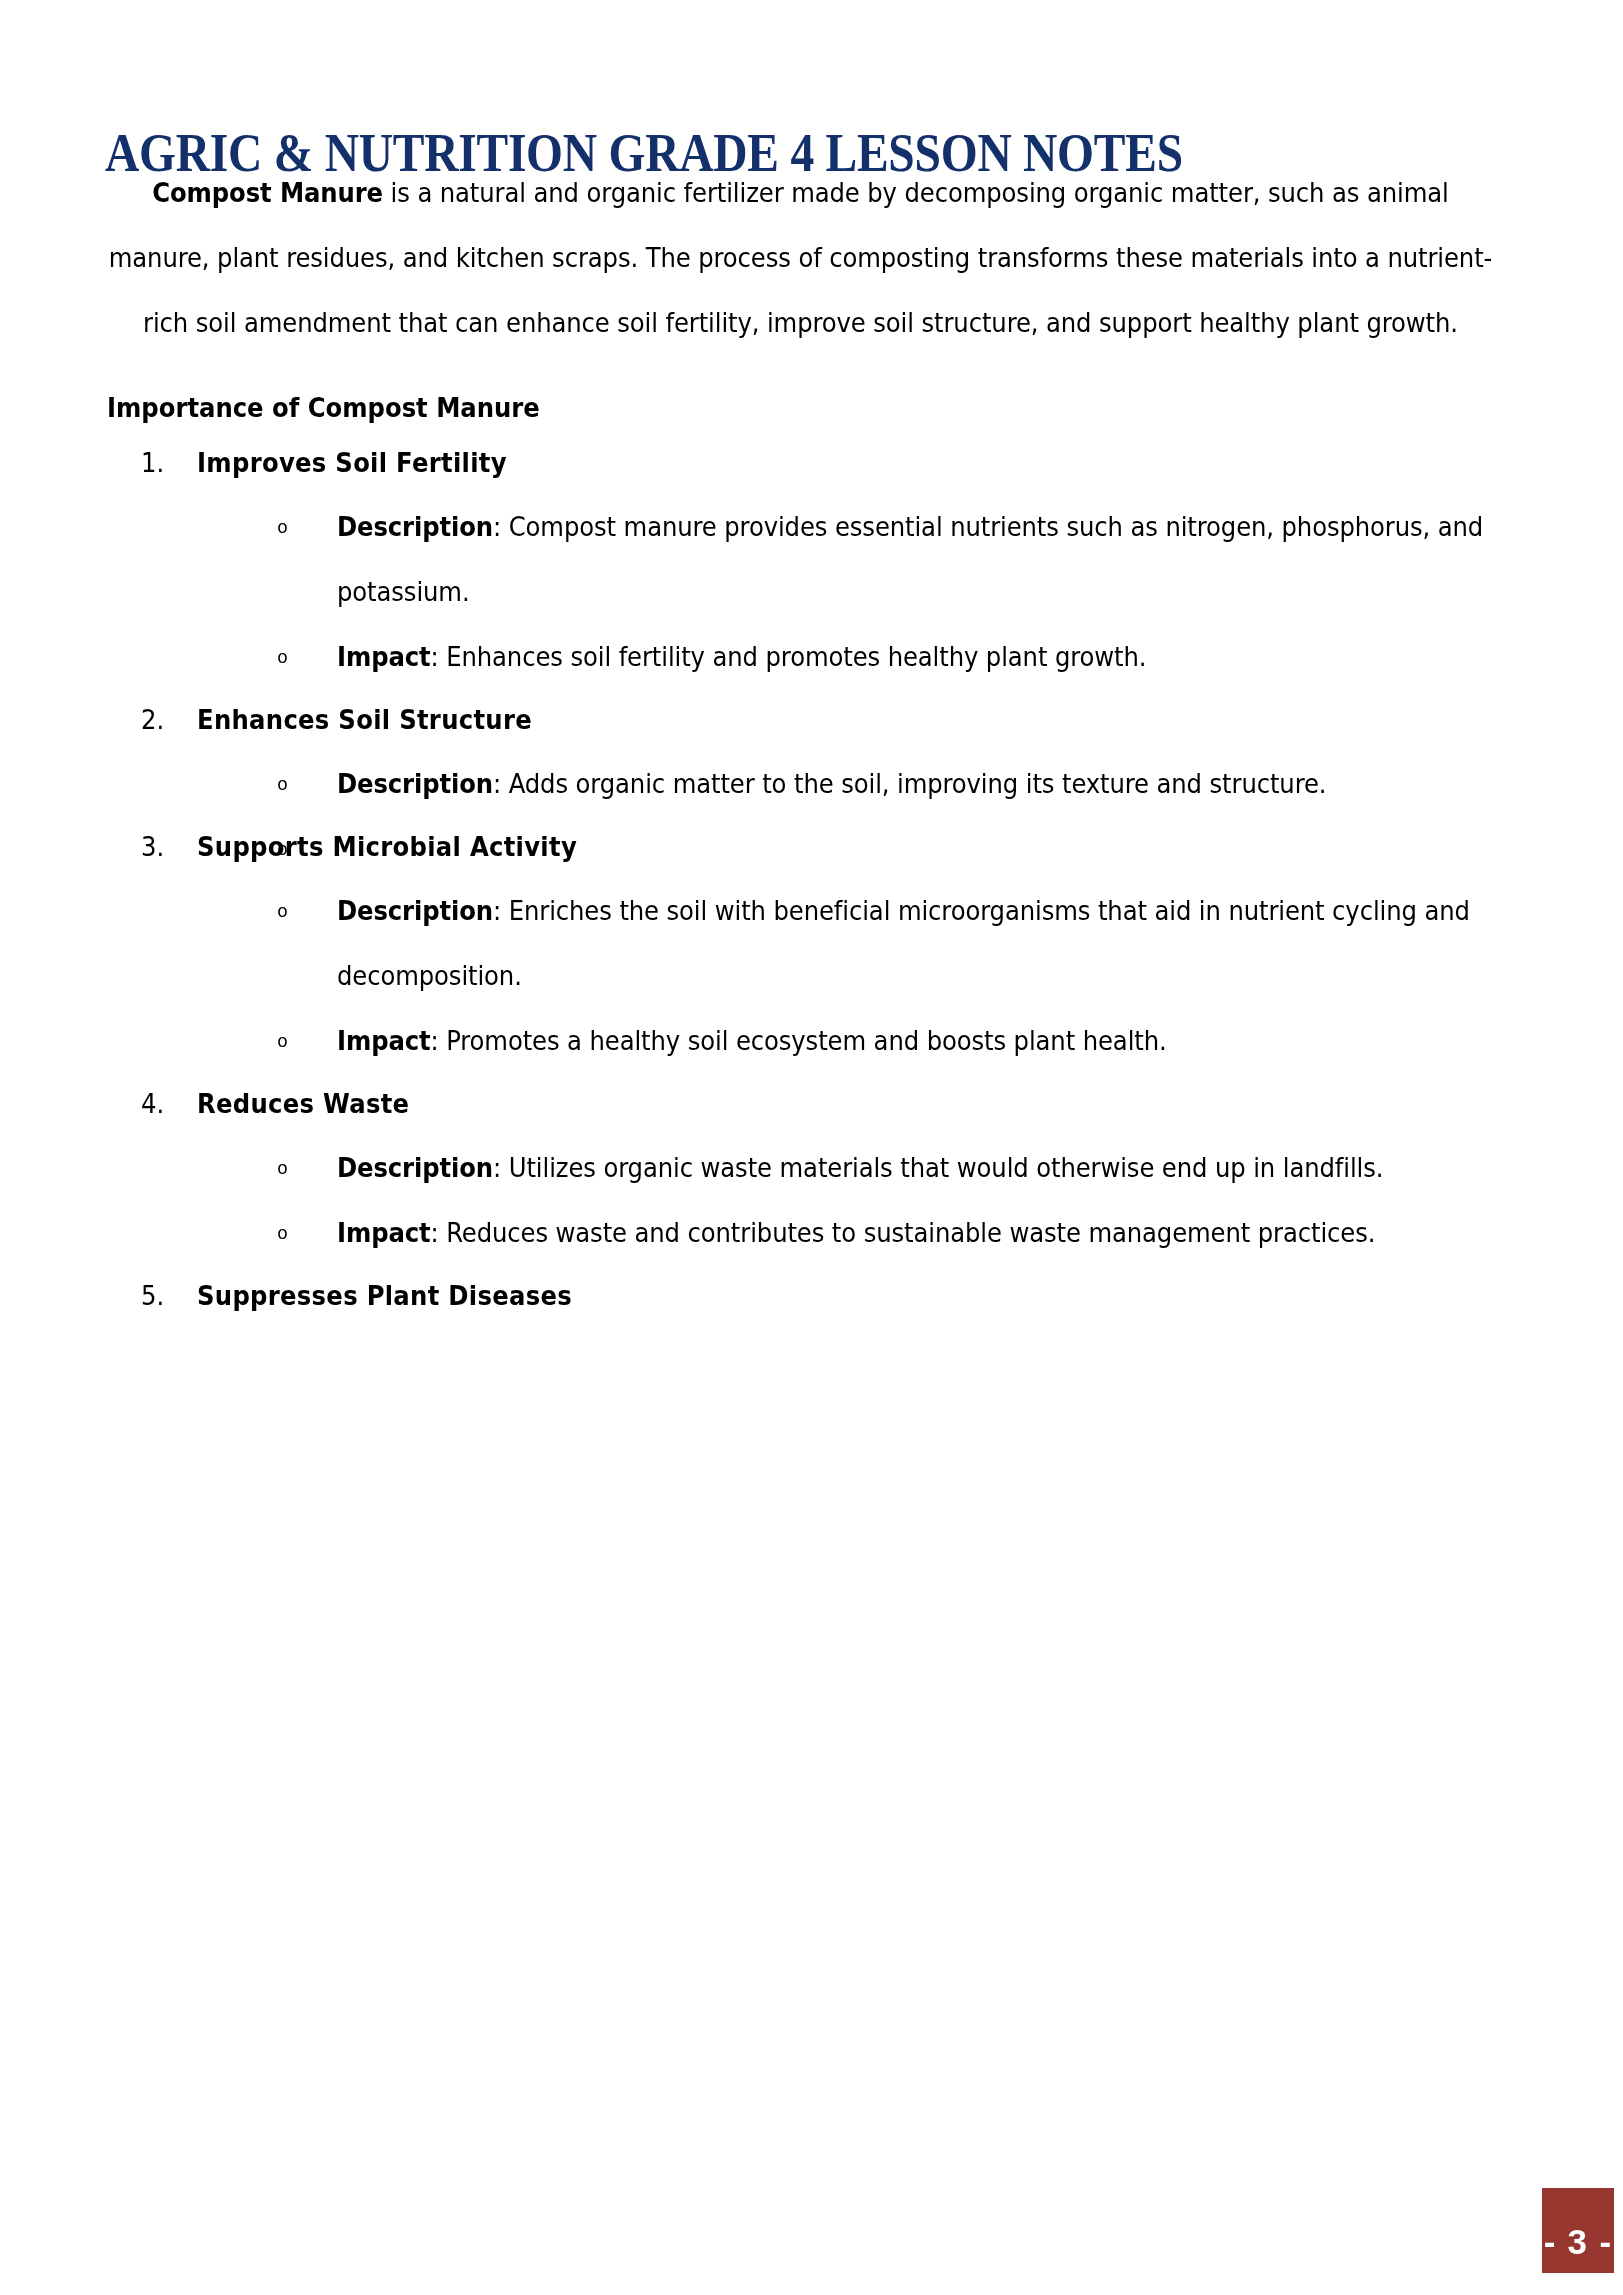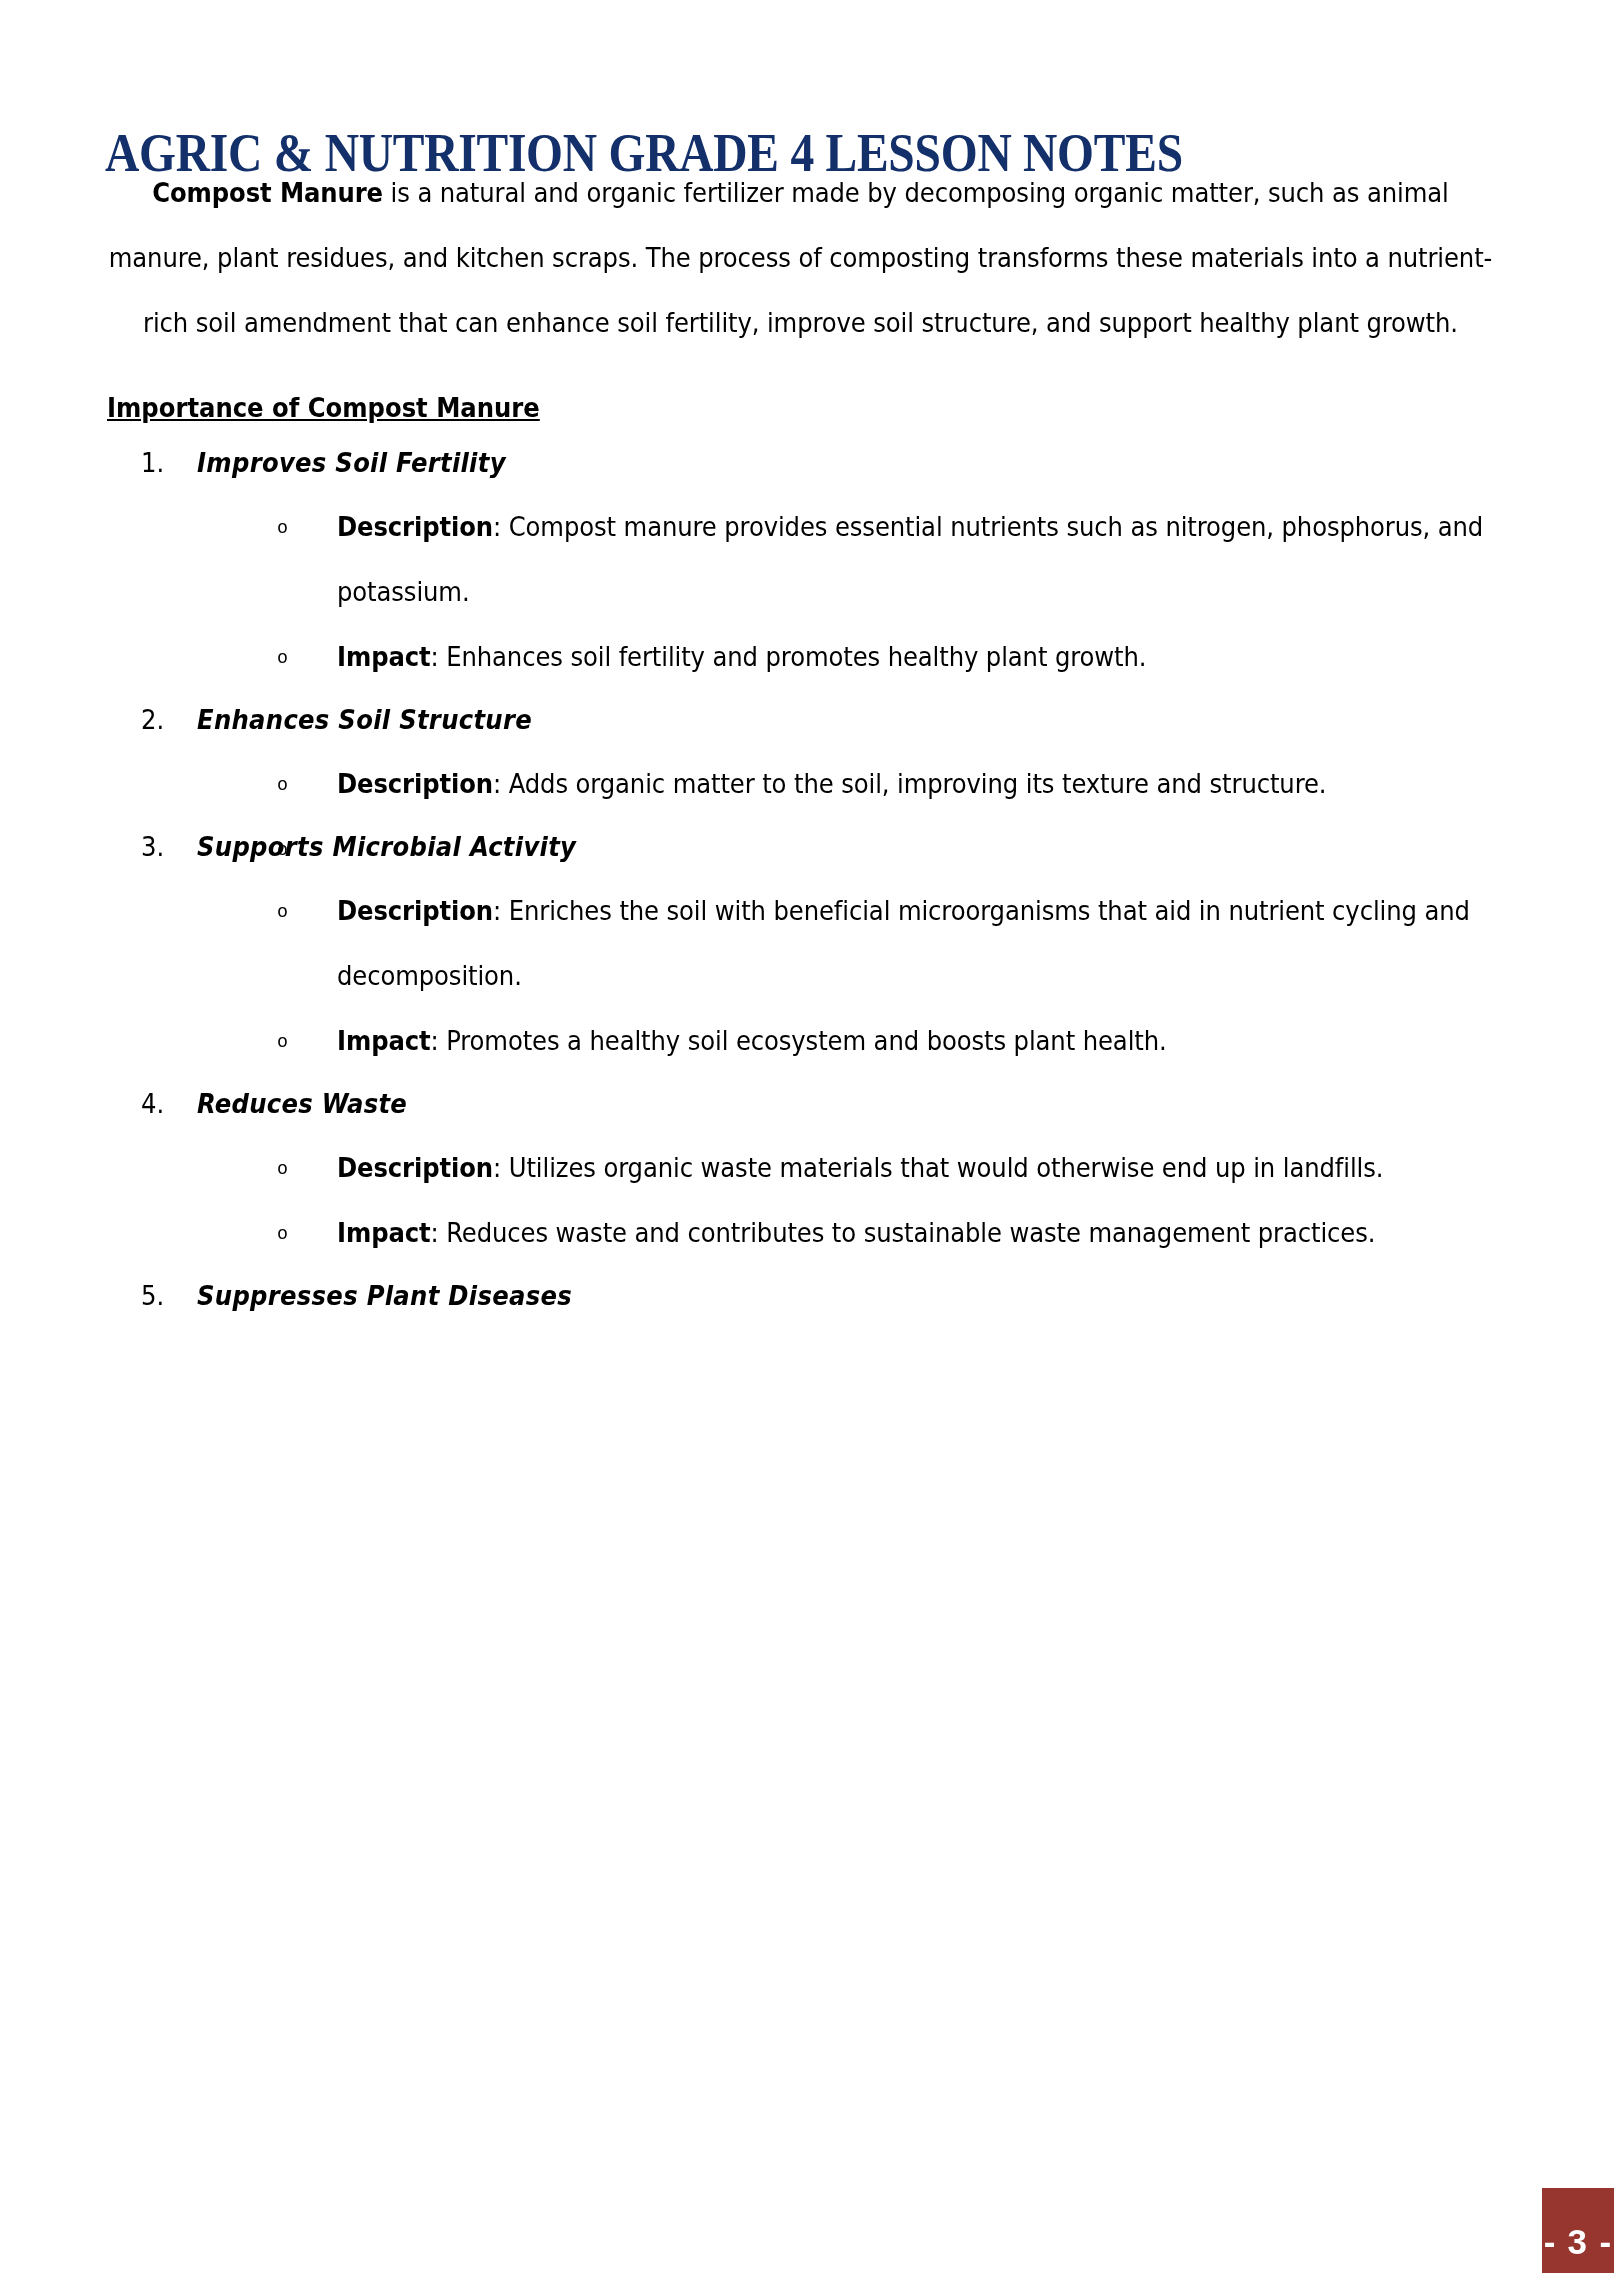"Importance of Compost Manure" h2.section-head { text-decoration: underline -> none }
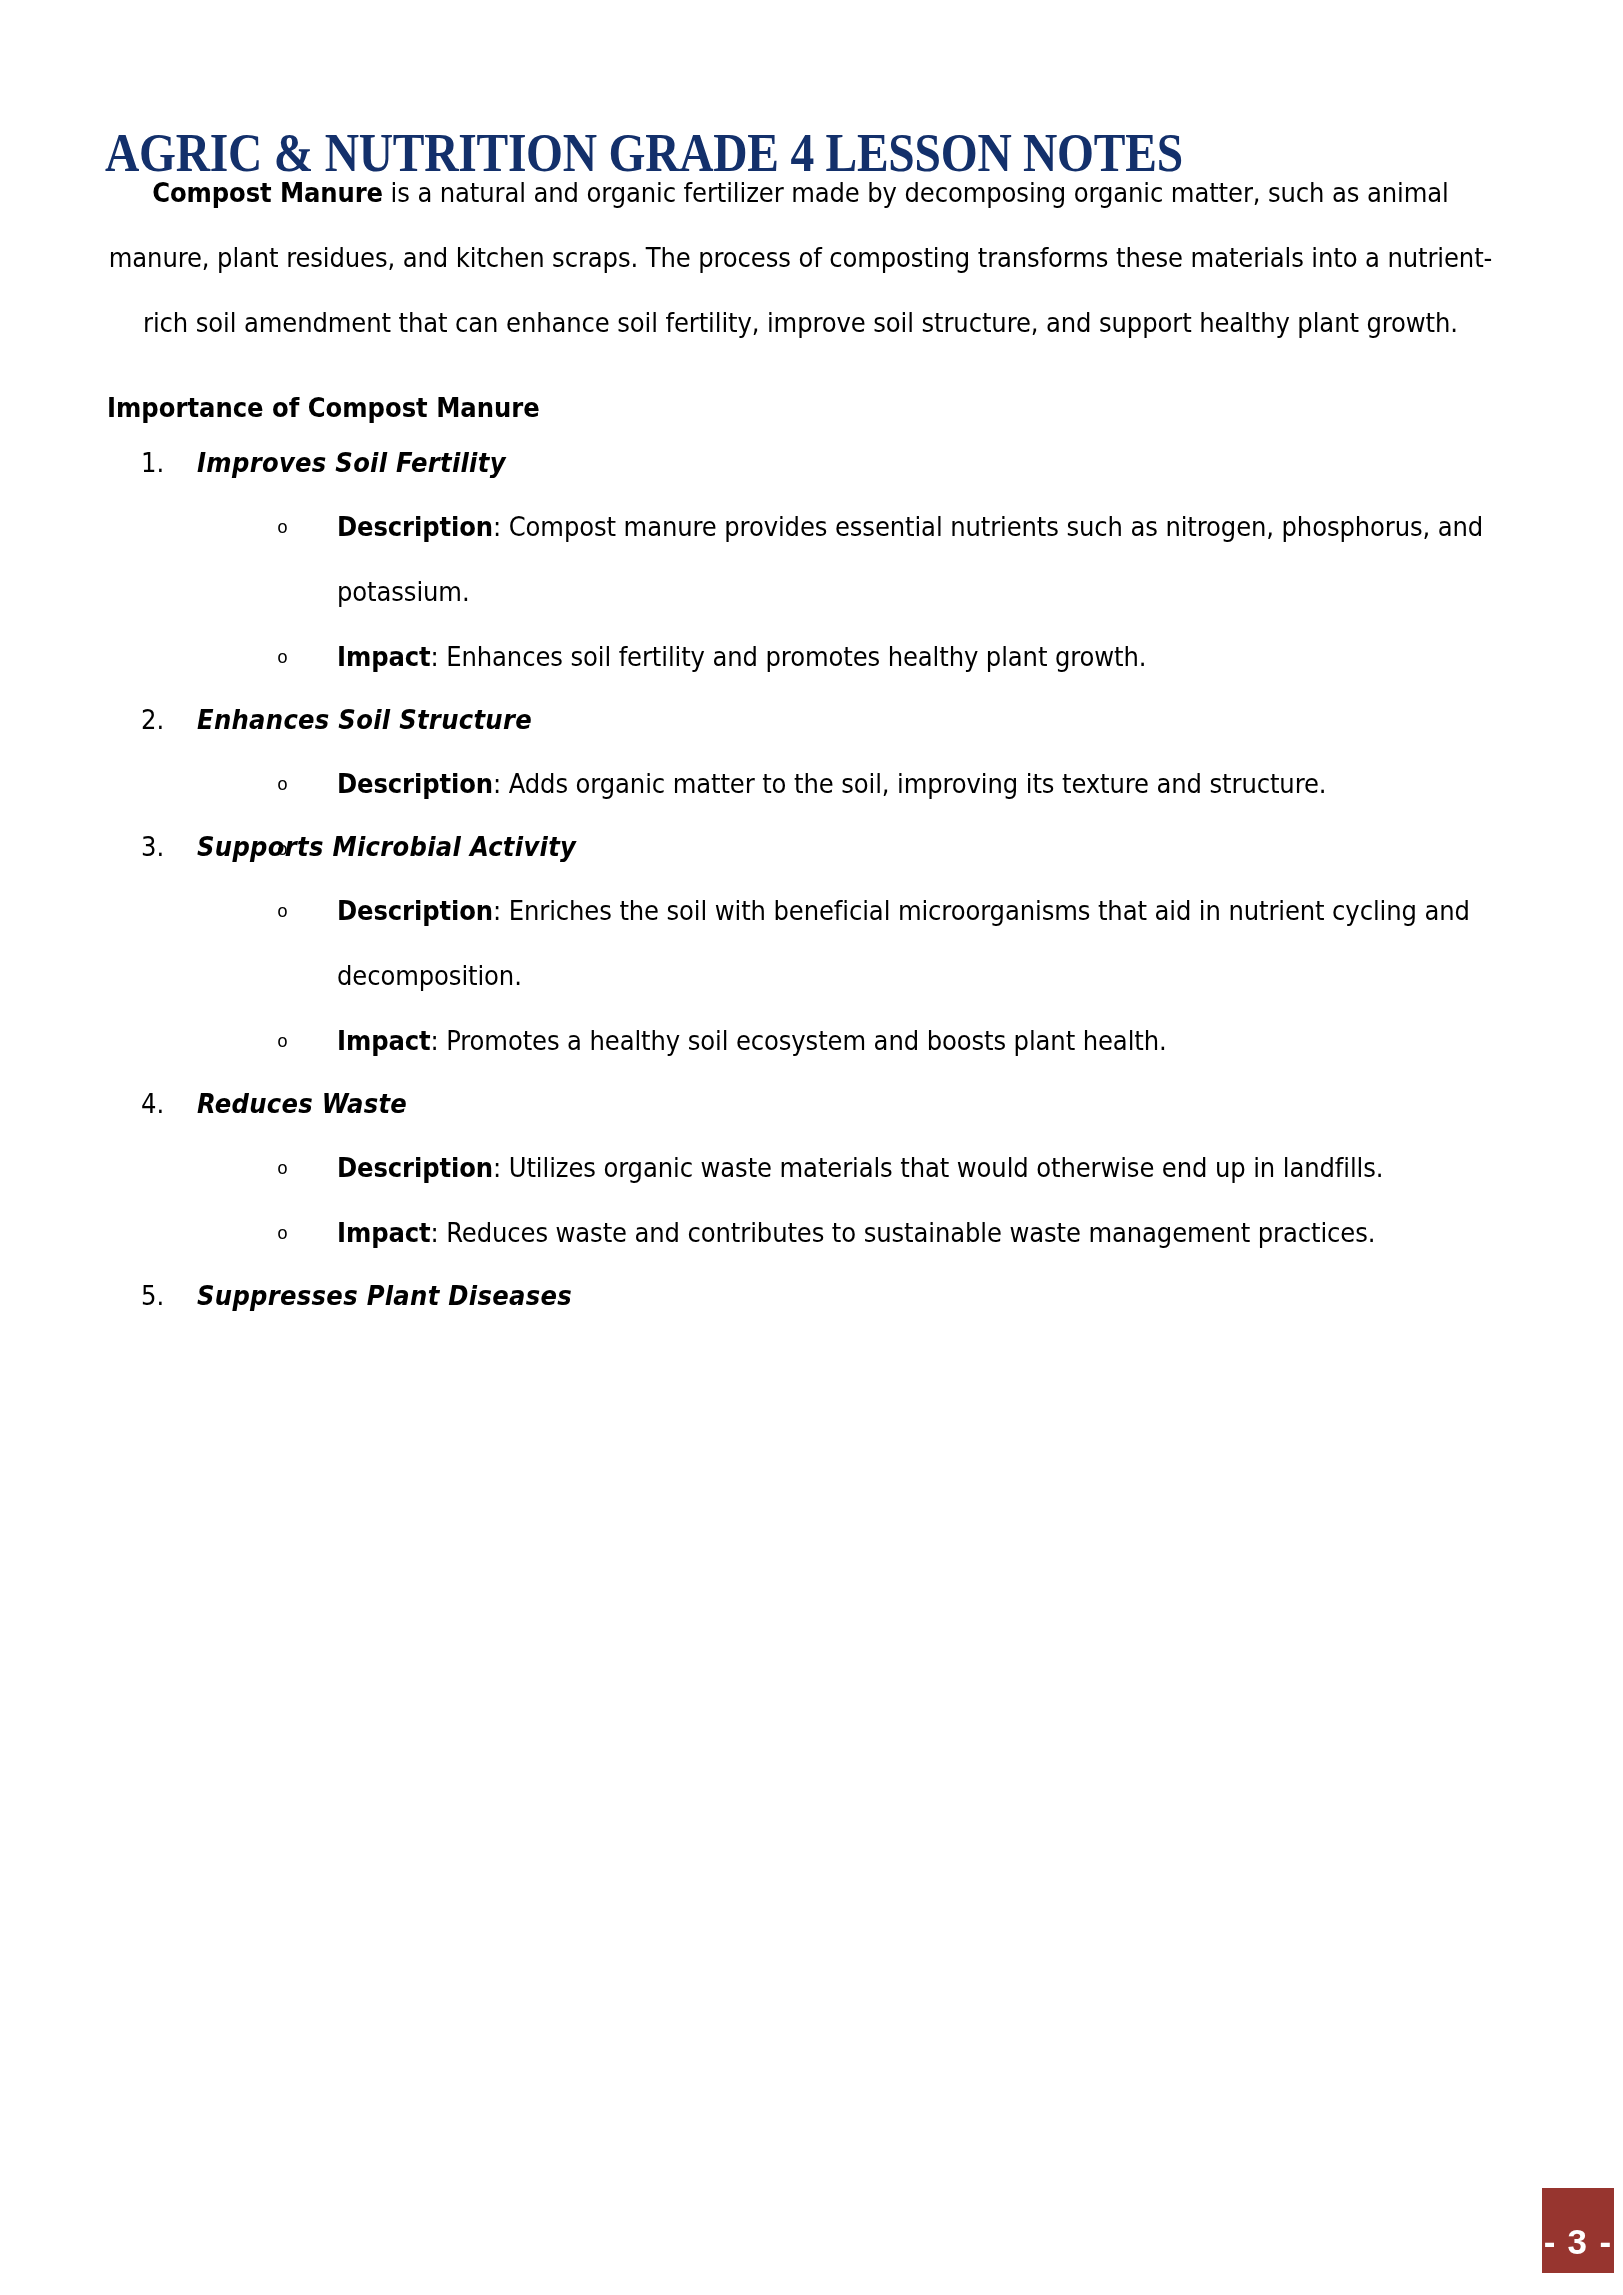"Improves Soil Fertility" .top-title { font-style: italic -> none }
